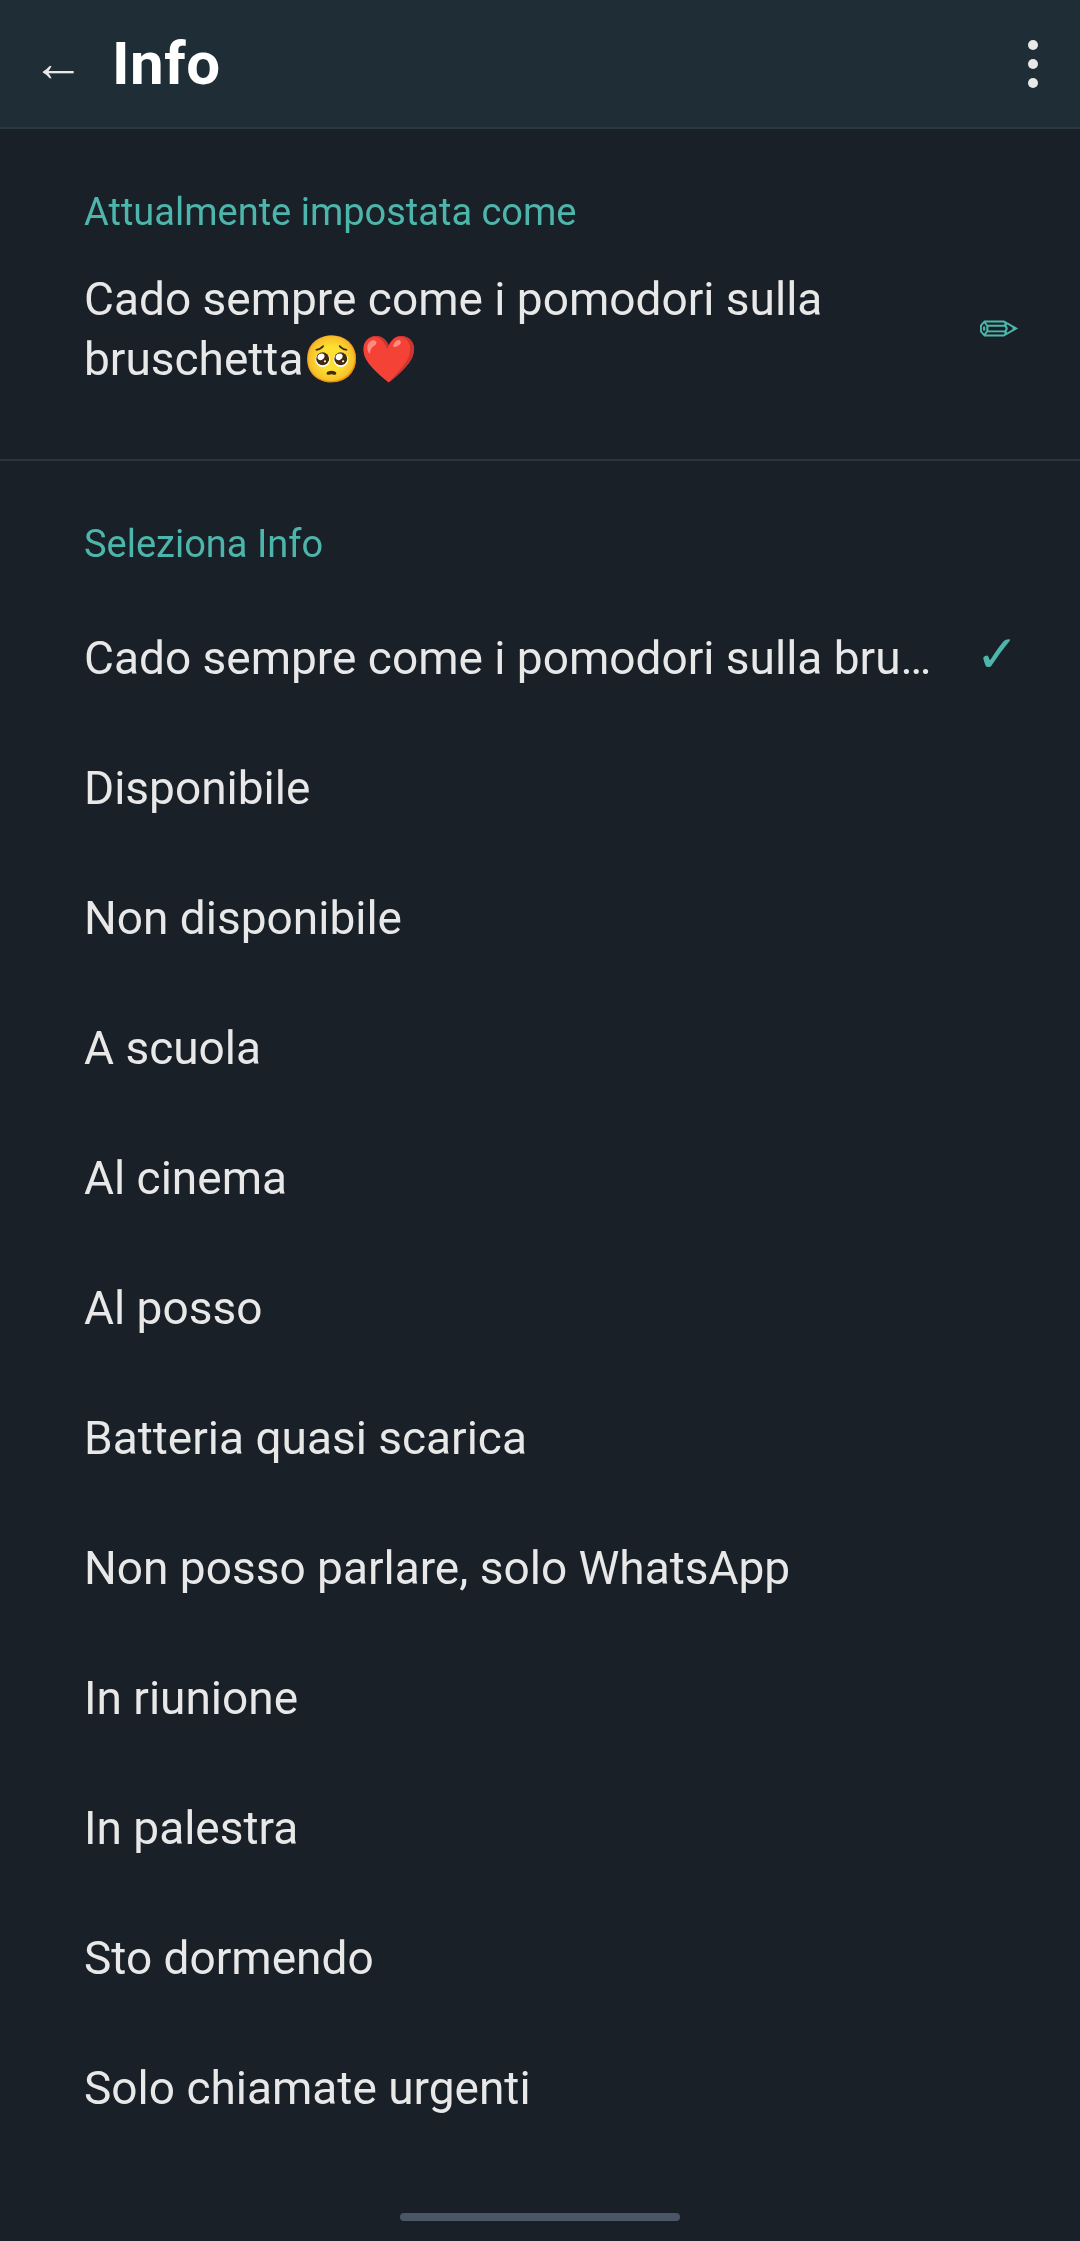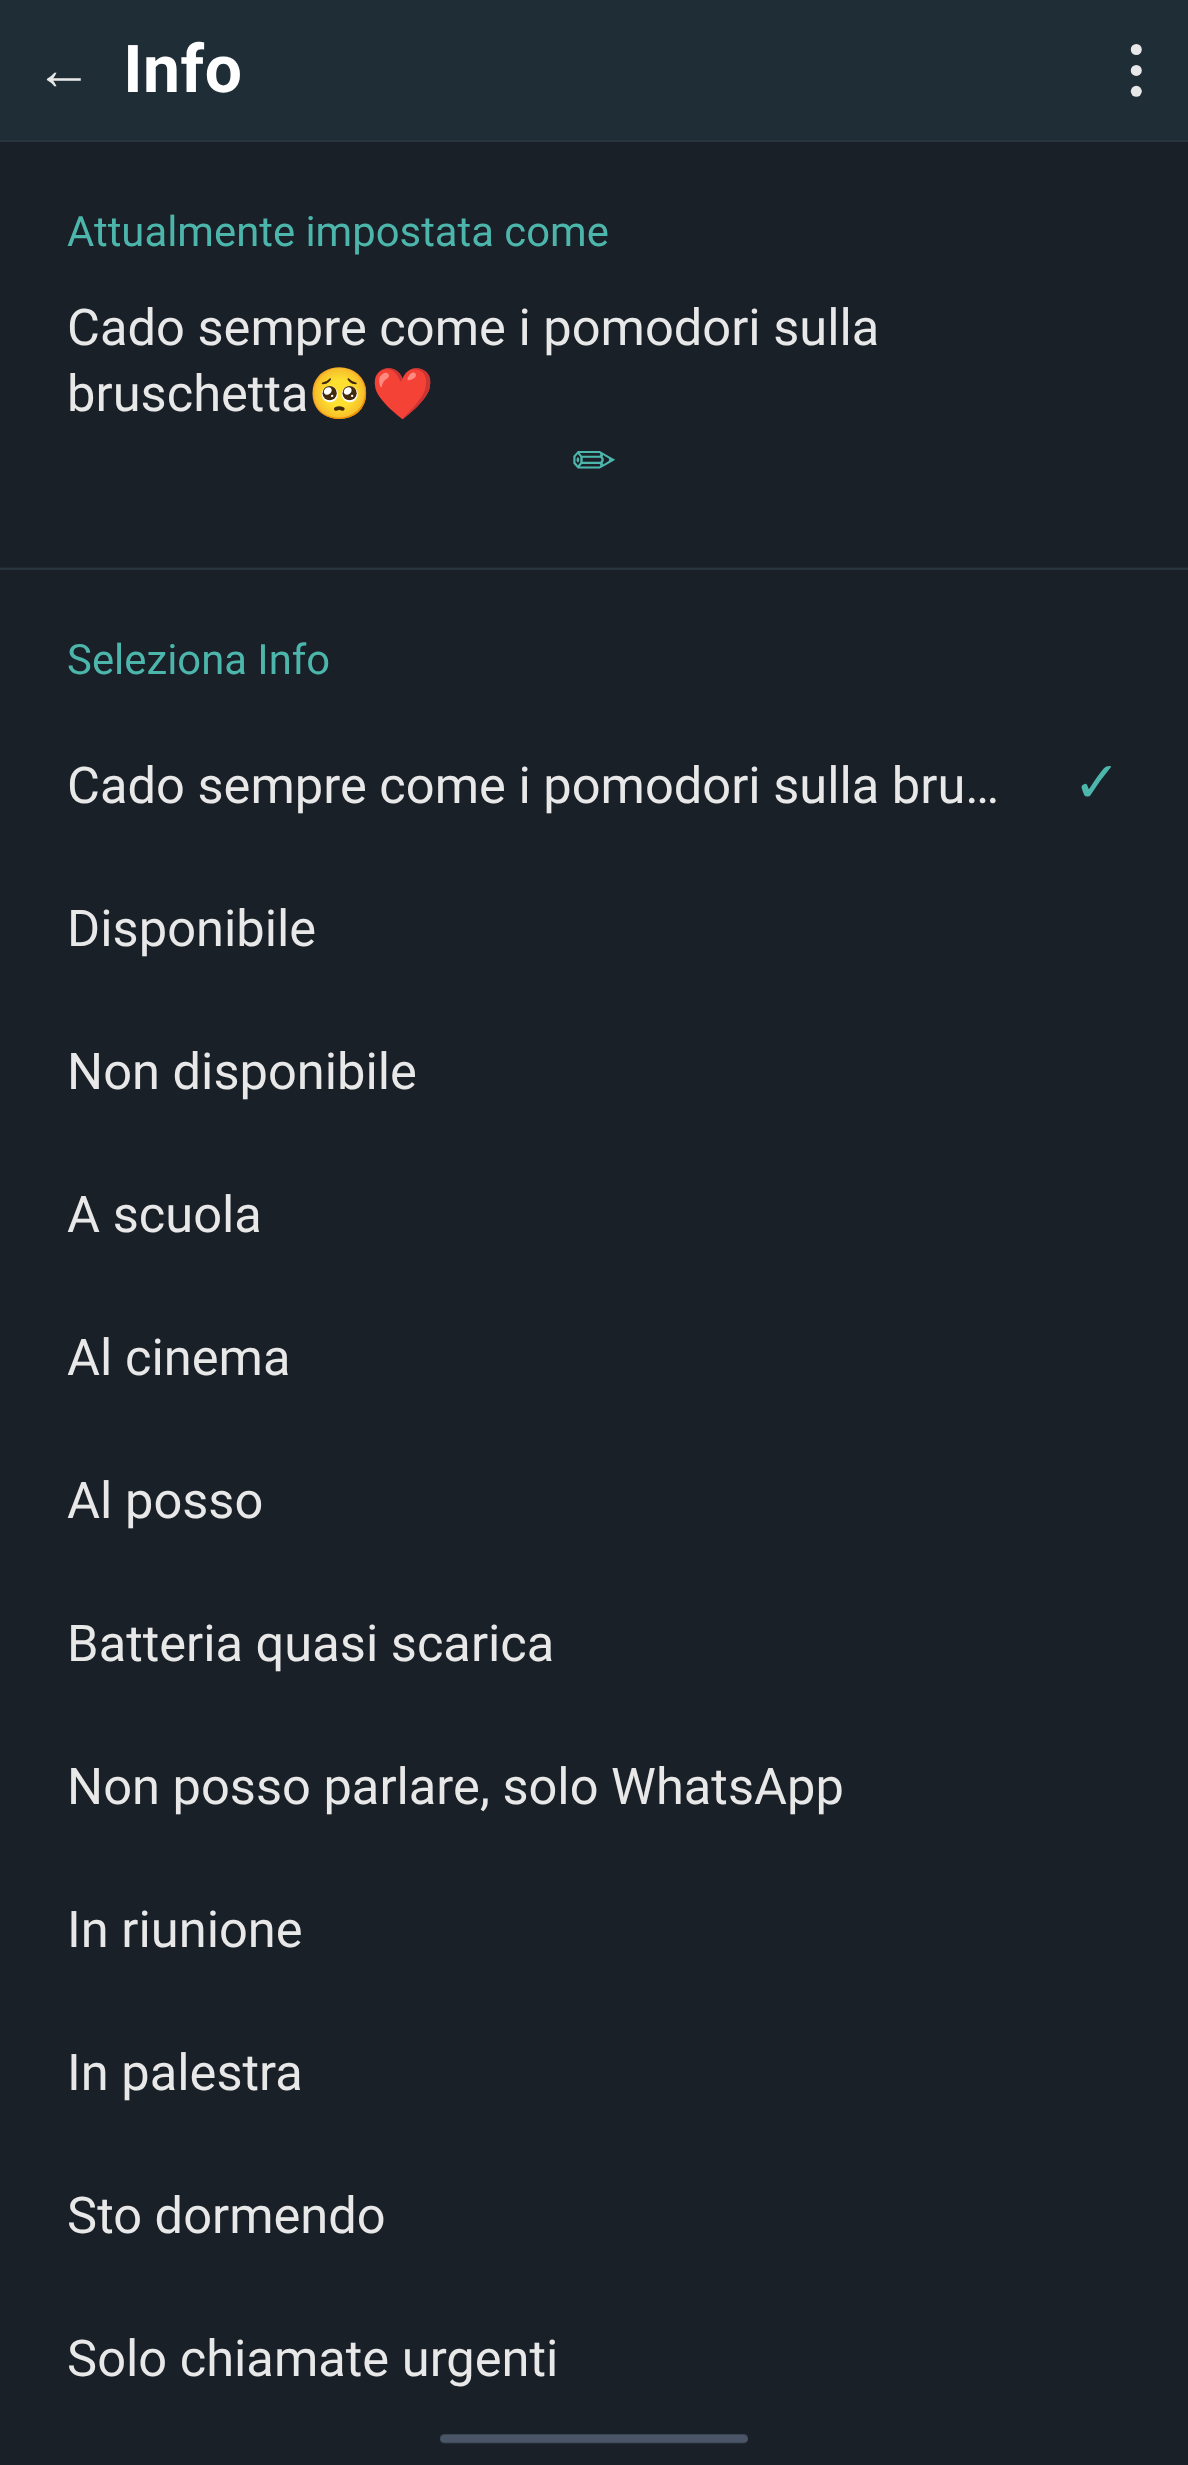"Attualmente impostata come" .section { margin-left: none -> 23px }
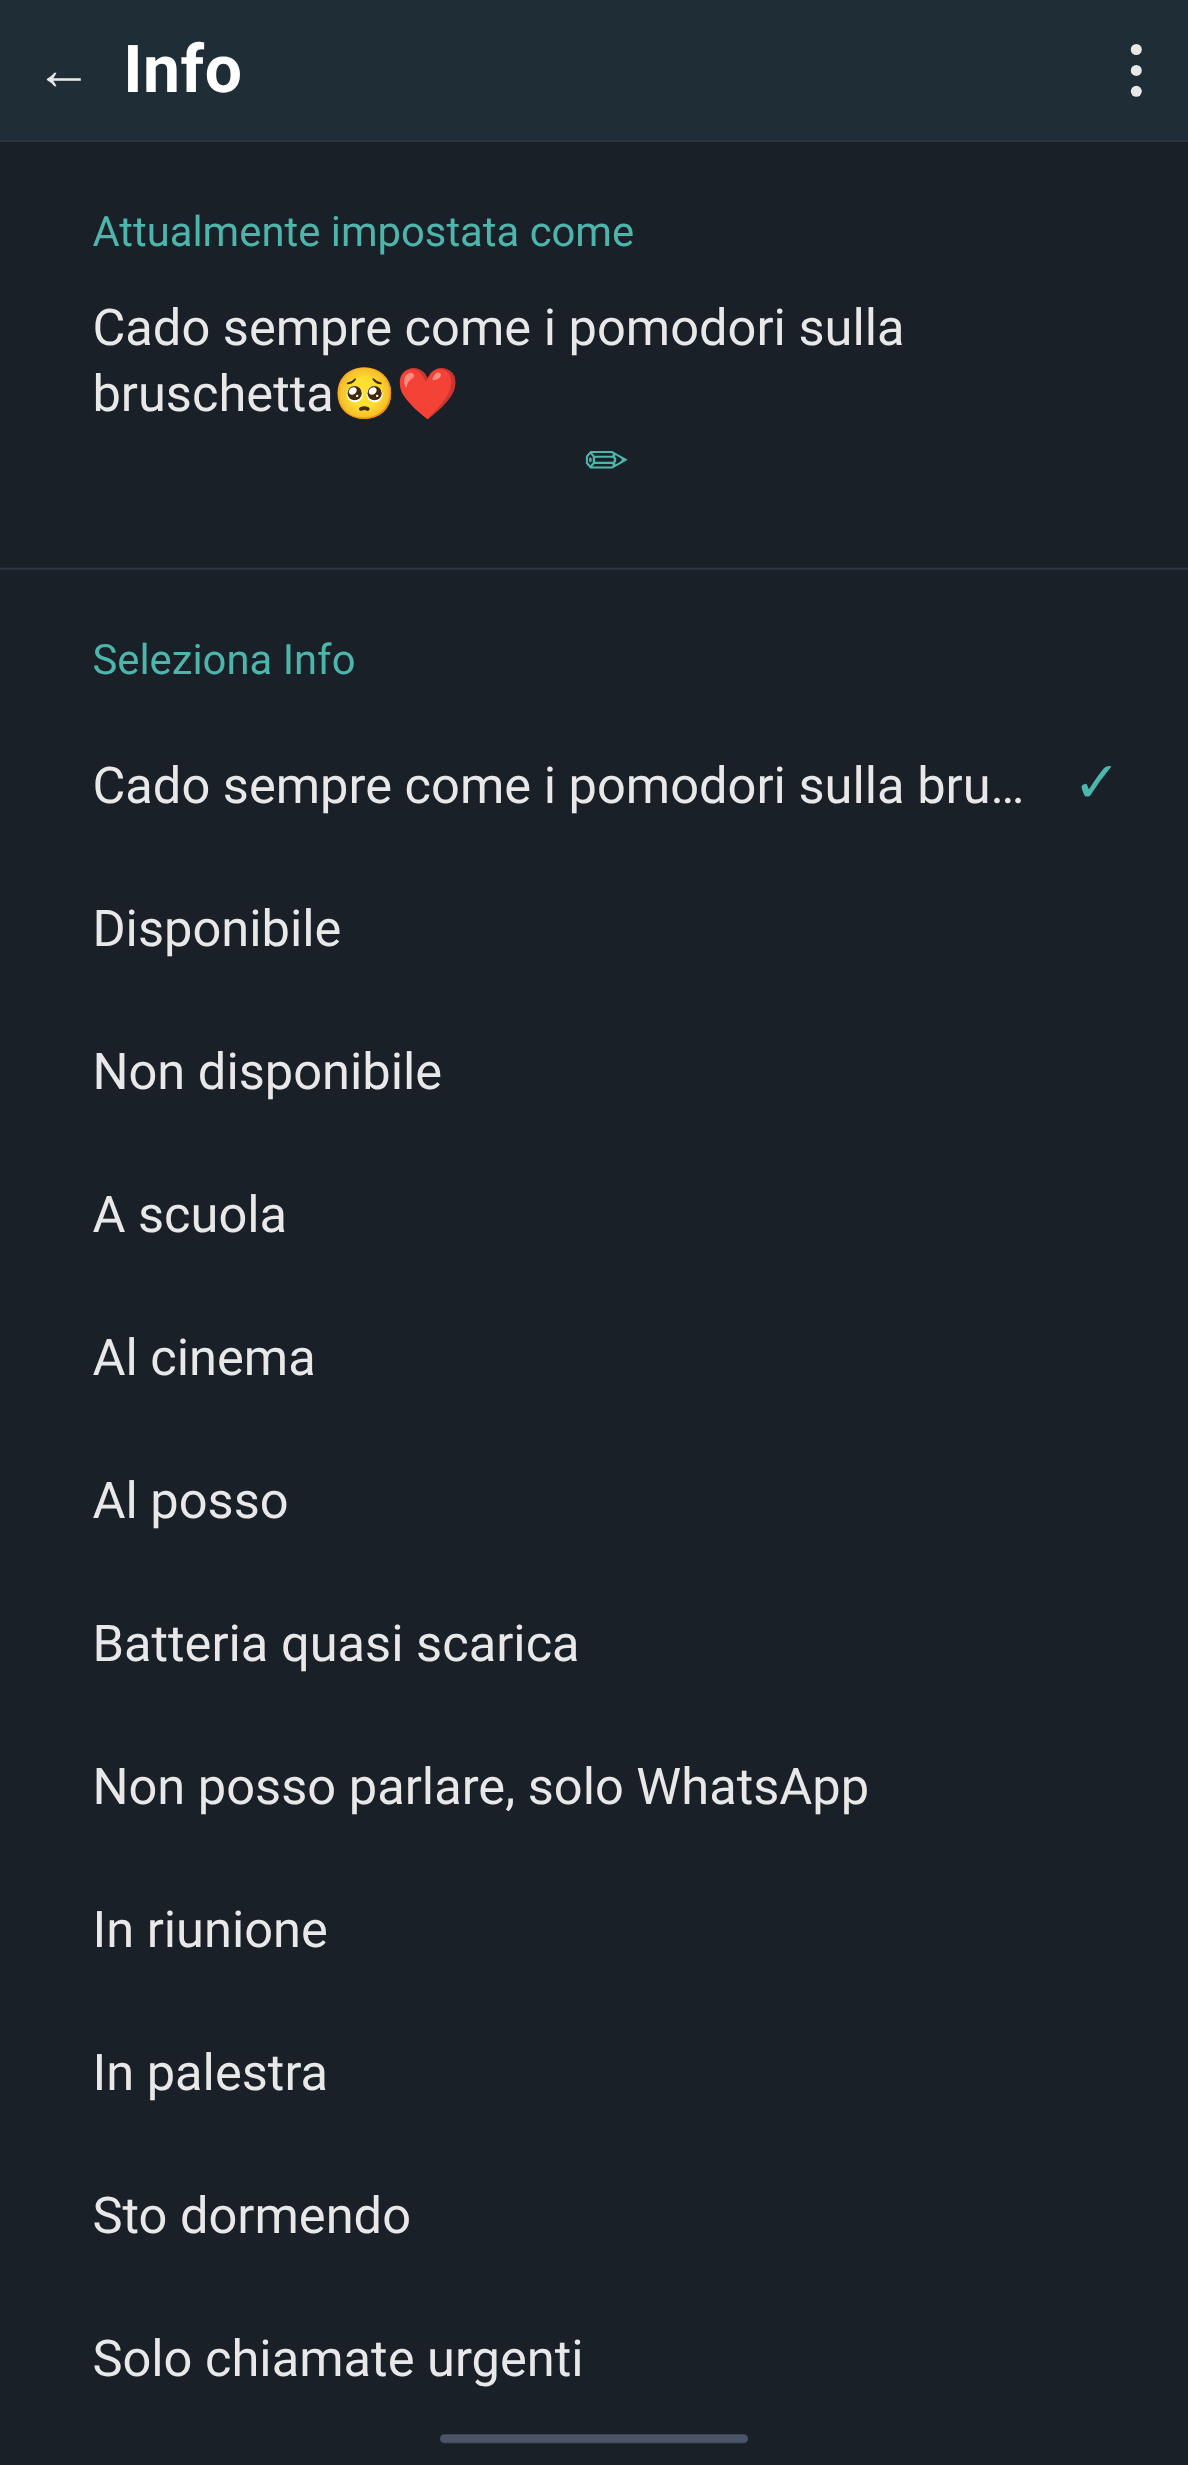"Cado sempre come i pomodori sulla bruschetta🥺❤️" .current-info-row { flex-direction: column -> none }
